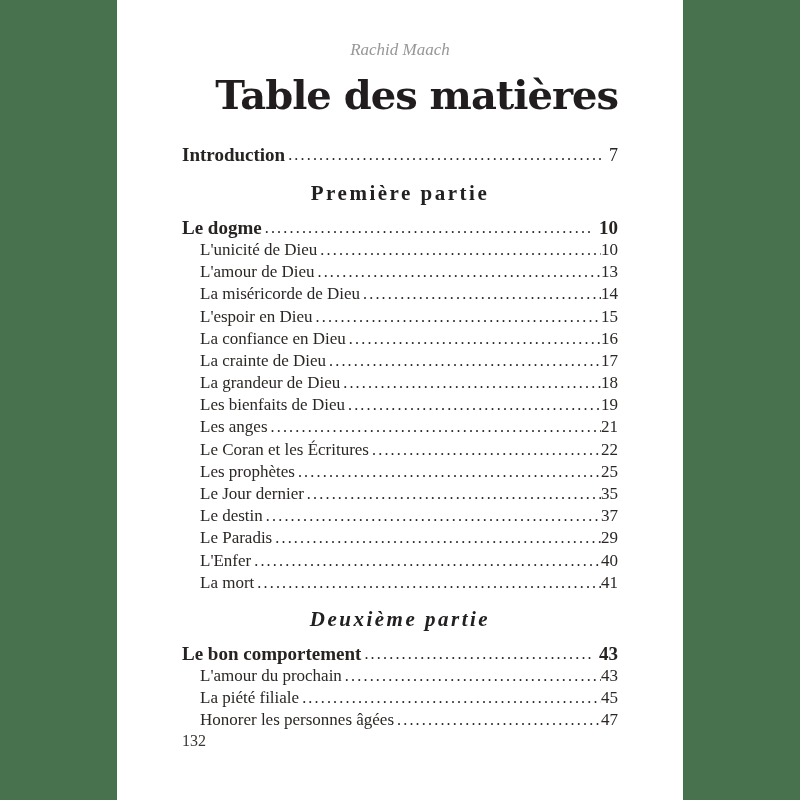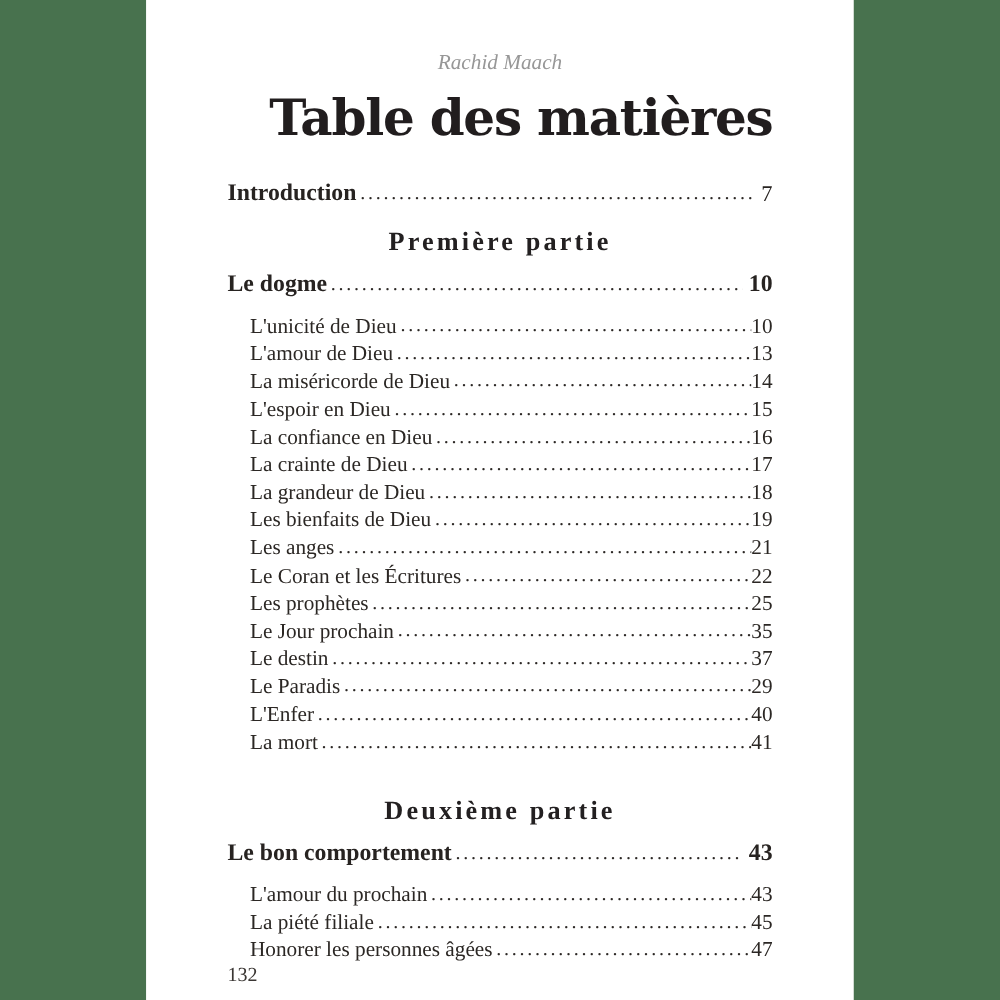"L'unicité de Dieu" .entries { margin-top: 11px -> 0 }
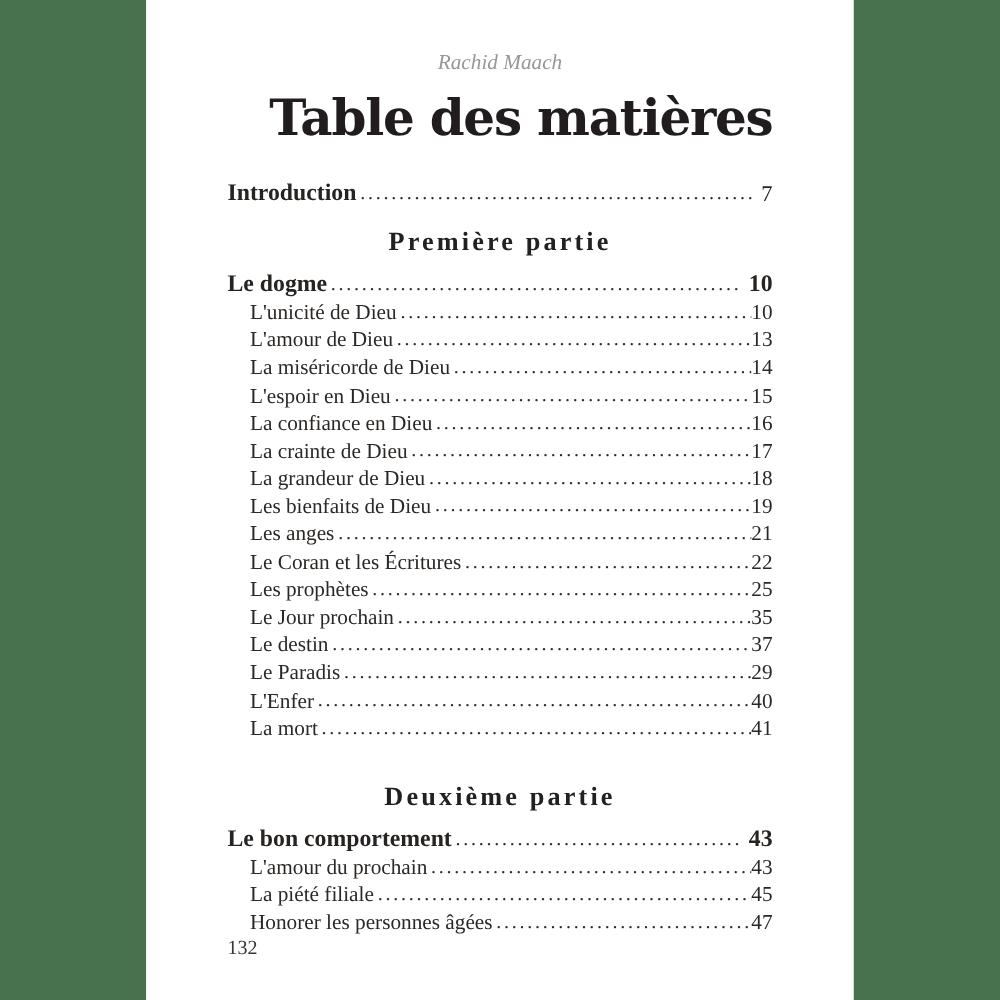"Le Jour prochain" span.lbl { text: prochain -> dernier }
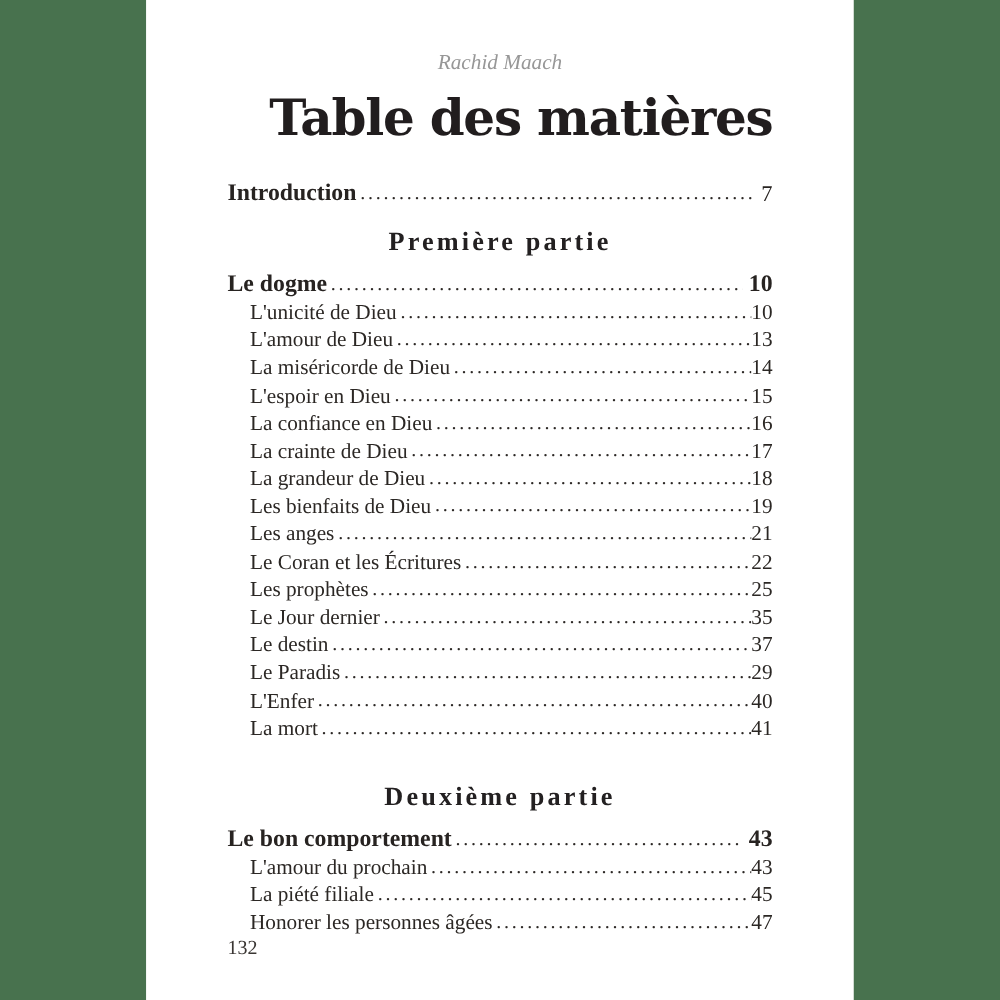"Deuxième partie" .heading2 { font-style: none -> italic; margin-top: 30px -> 12px }
